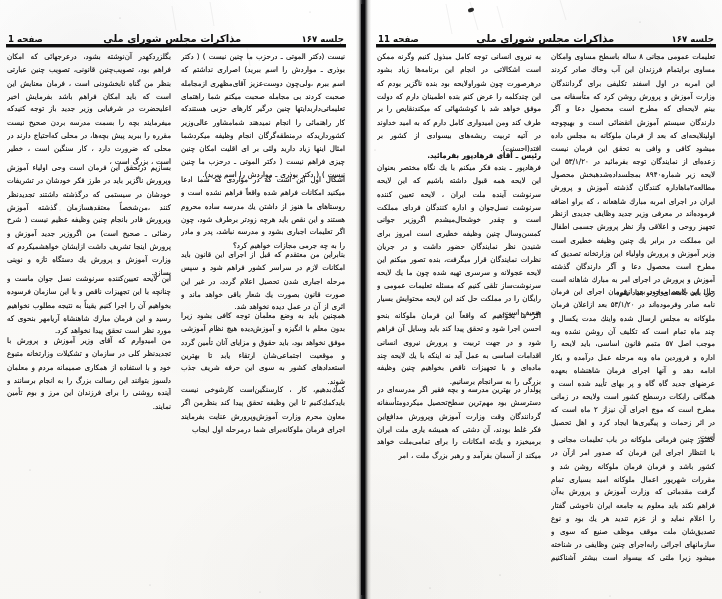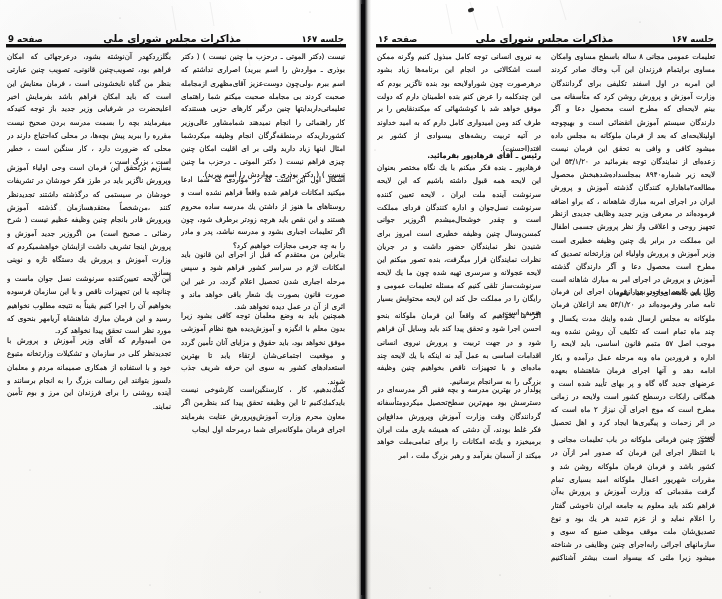"صفحه 9" span.hdr-page { text: 9 -> 1 }
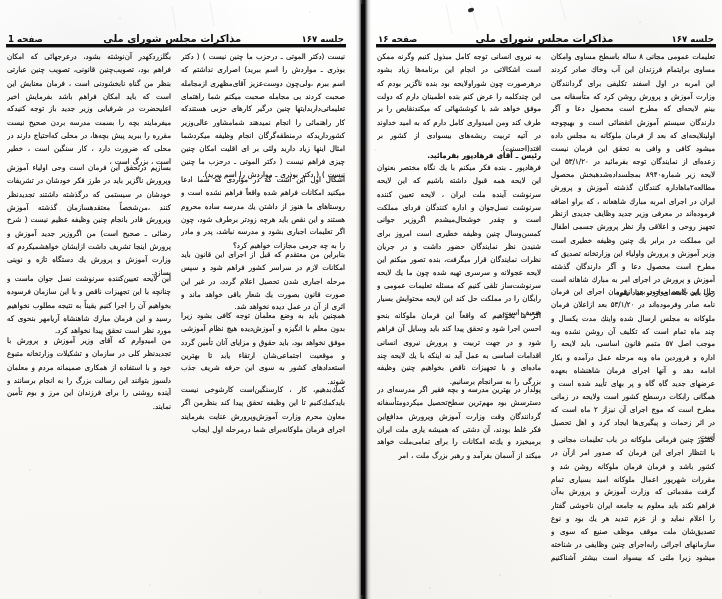"صفحه ۱۶" span.hdr-page { text: ۱۶ -> 11 }
